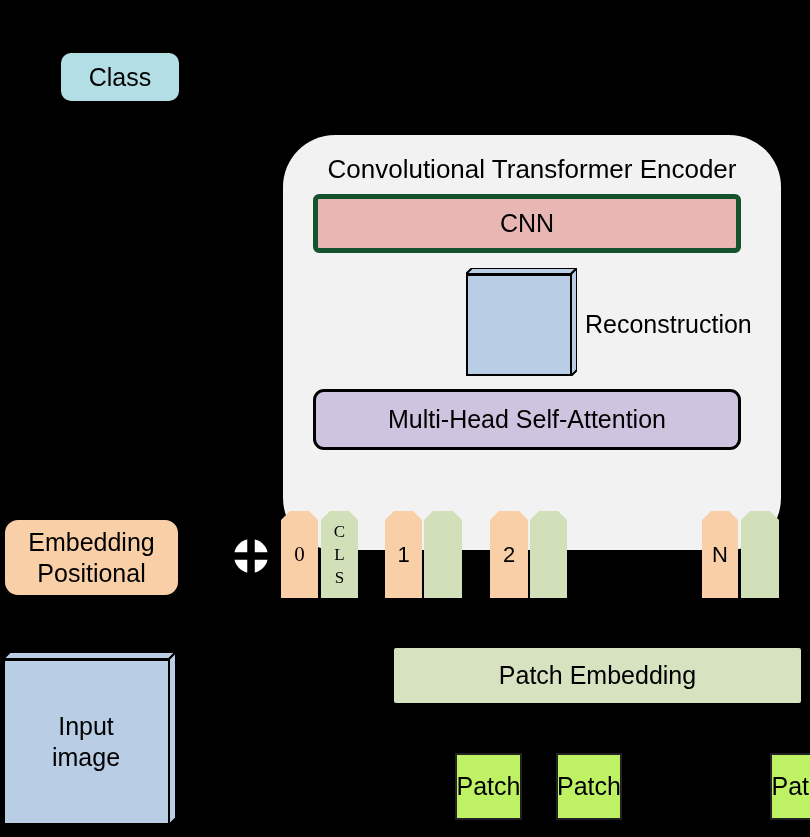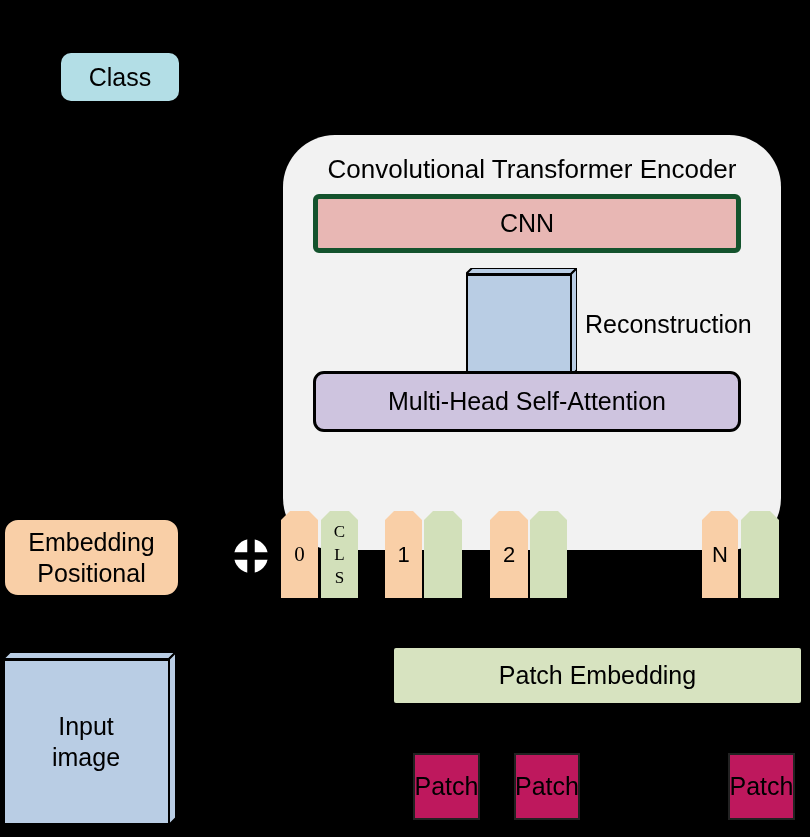"Multi-Head Self-Attention" .mhsa-box { top: 236px -> 254px }
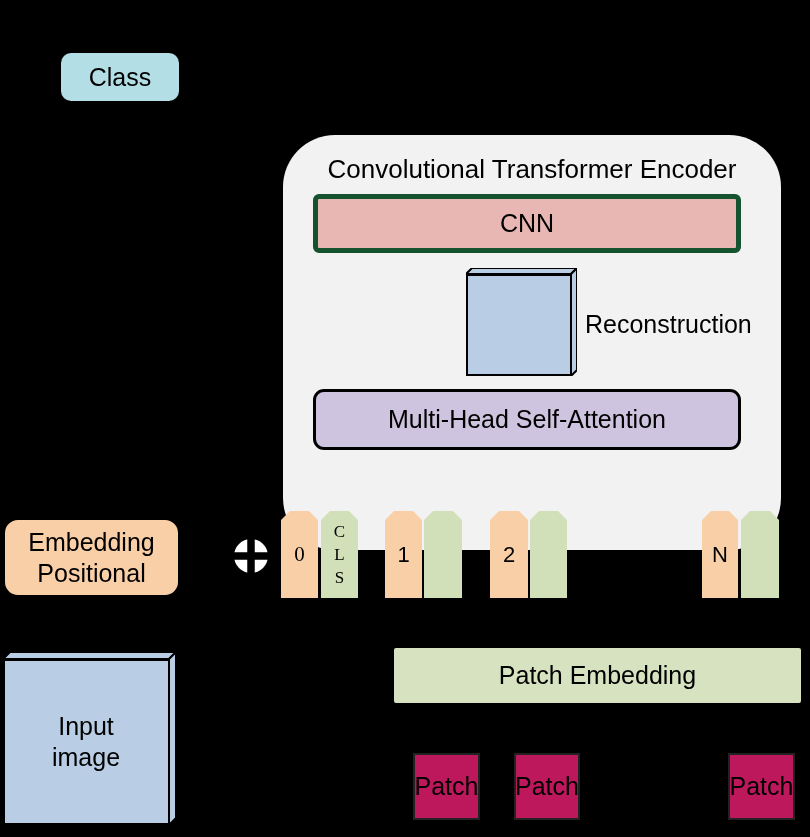"Patch" .patch { background: #be185d -> #bef264; margin-left: none -> 42px }
